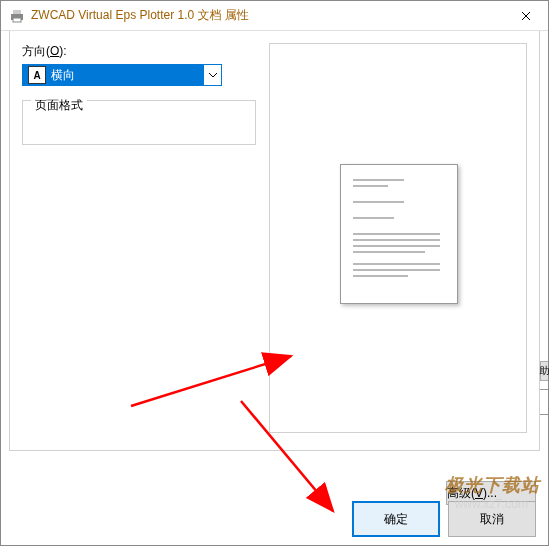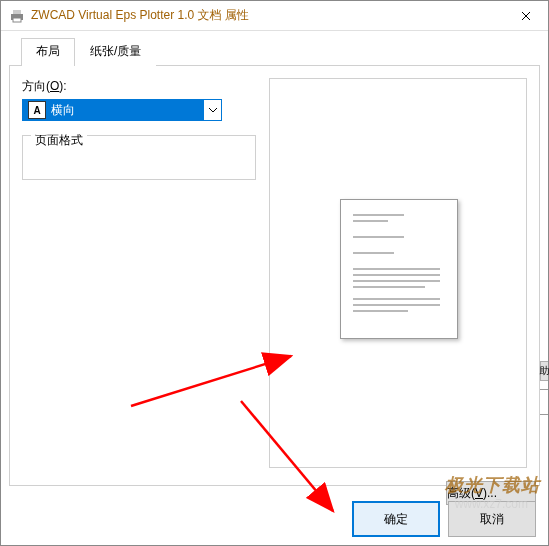"布局" div.tab-strip { html: <div> <div>布局</div> <div>纸张/质量</div> </div> -> none }
